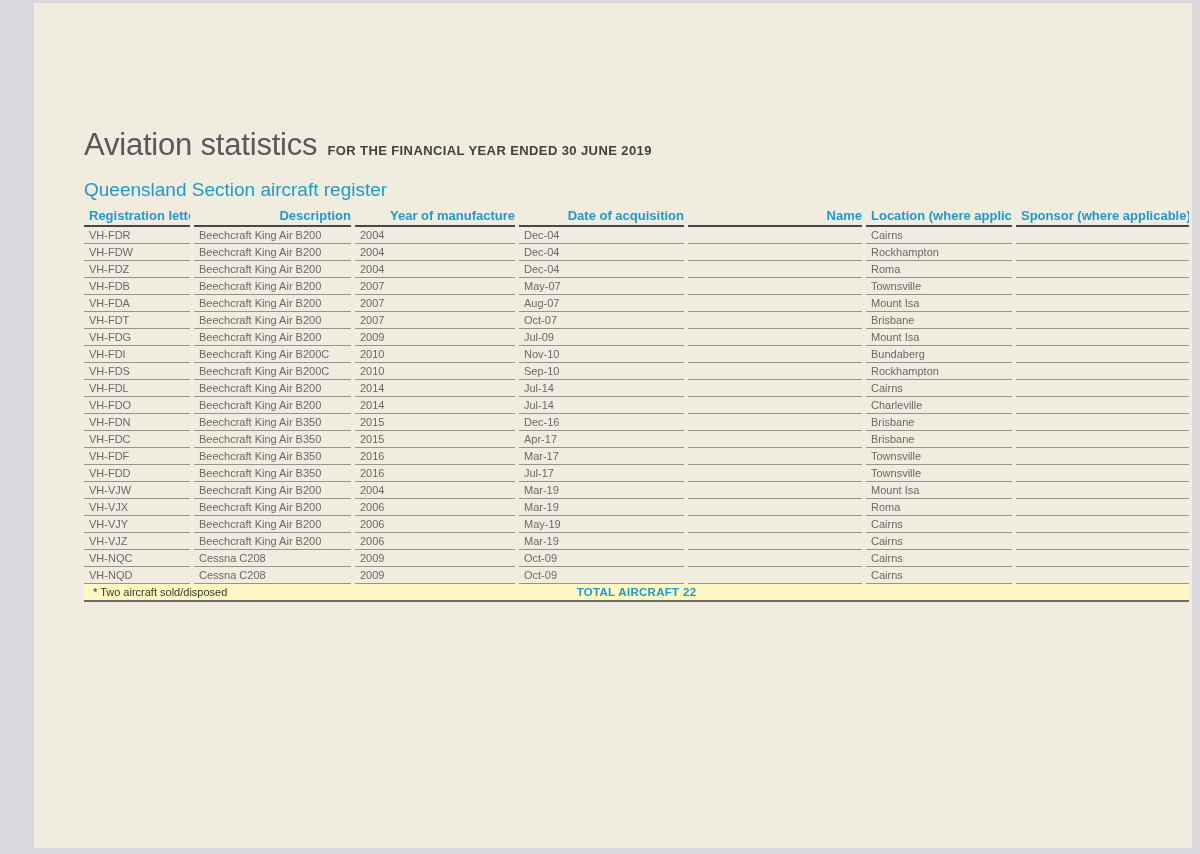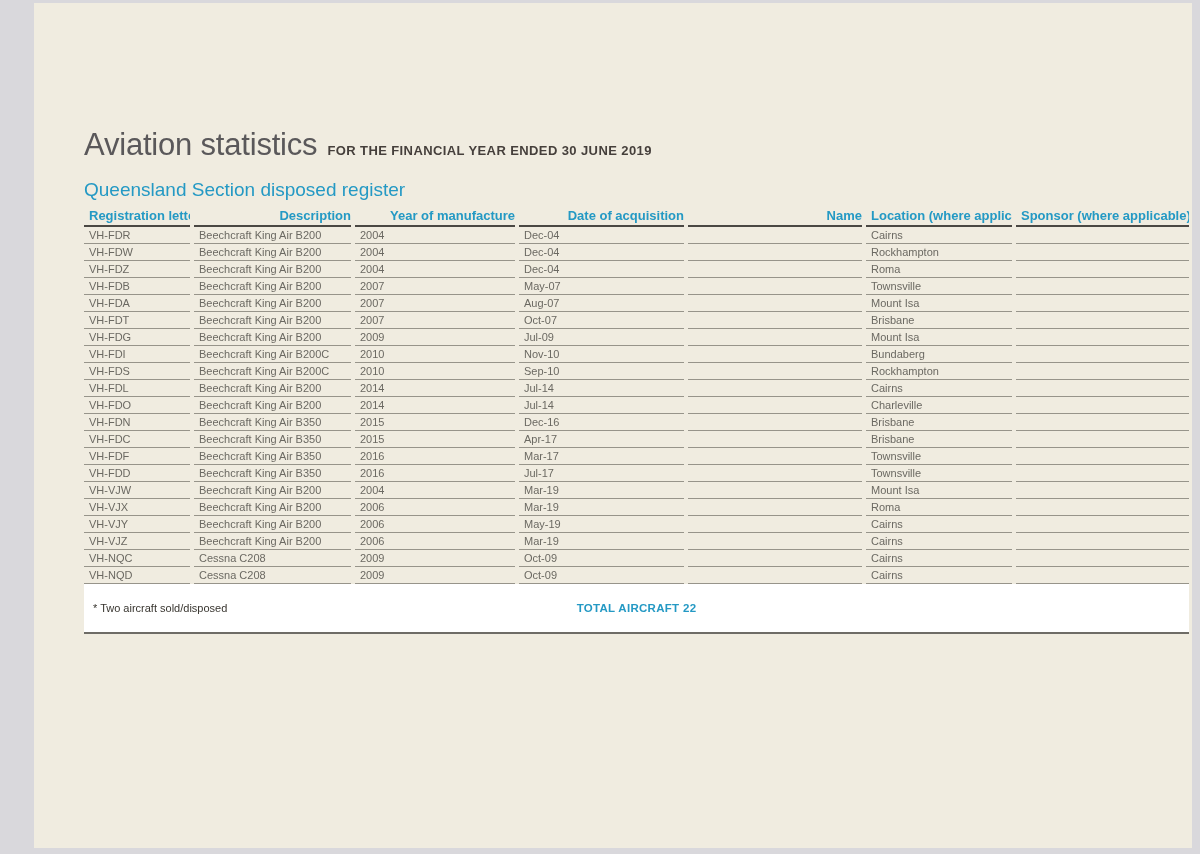"Queensland Section disposed register" div.section-heading { text: disposed -> aircraft }
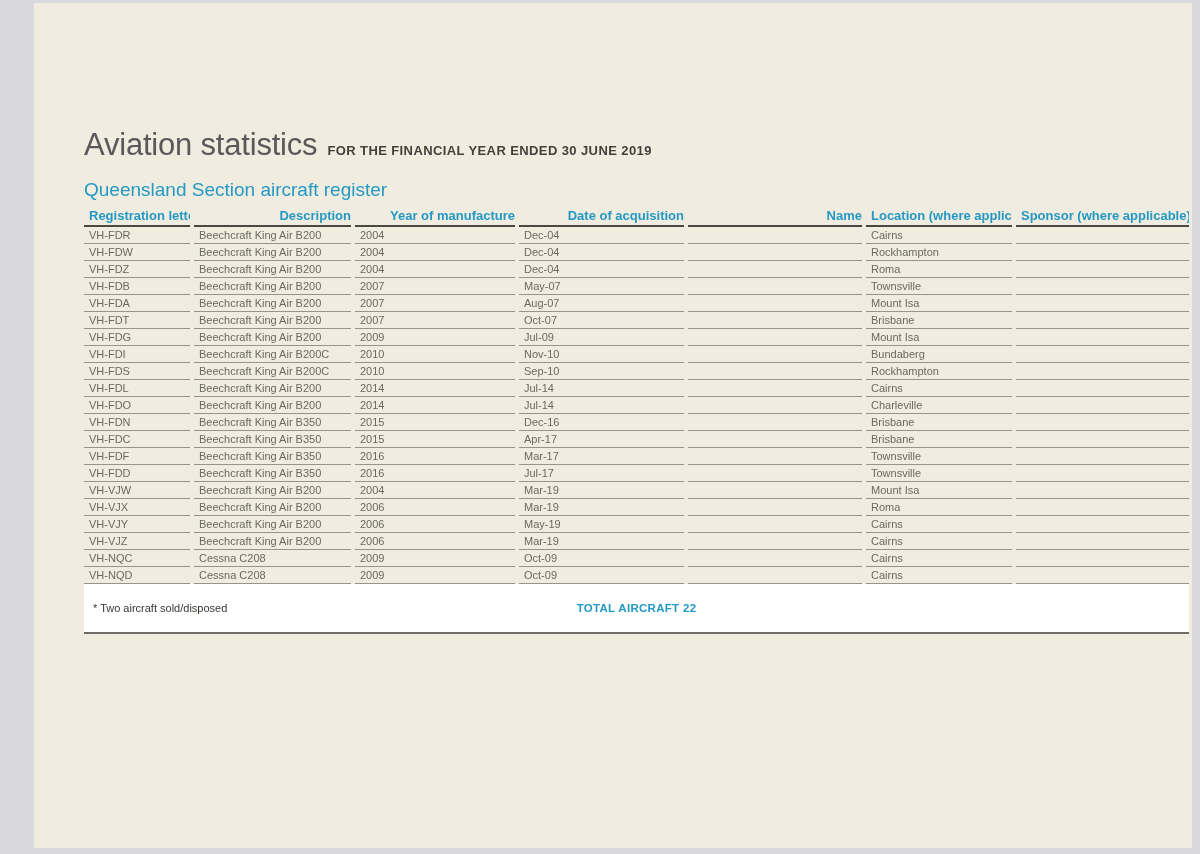"* Two aircraft sold/disposed" tr.footer-row td { background: #ffffff -> #fef9c3; padding: 16px -> 0 }
